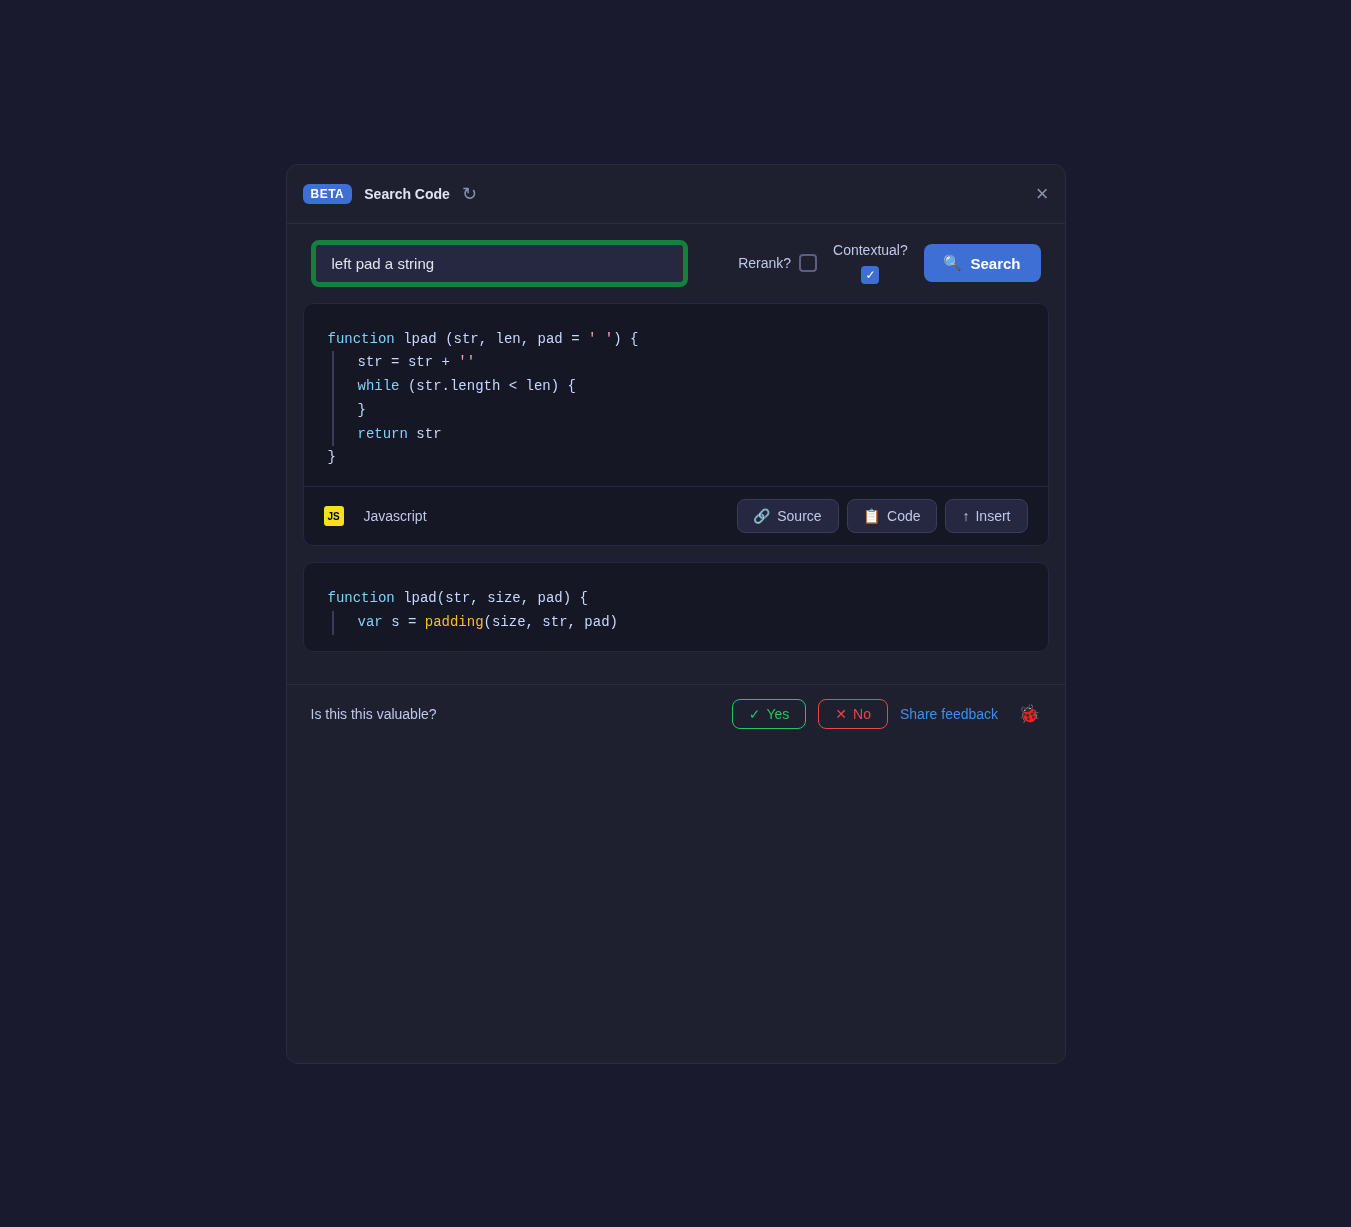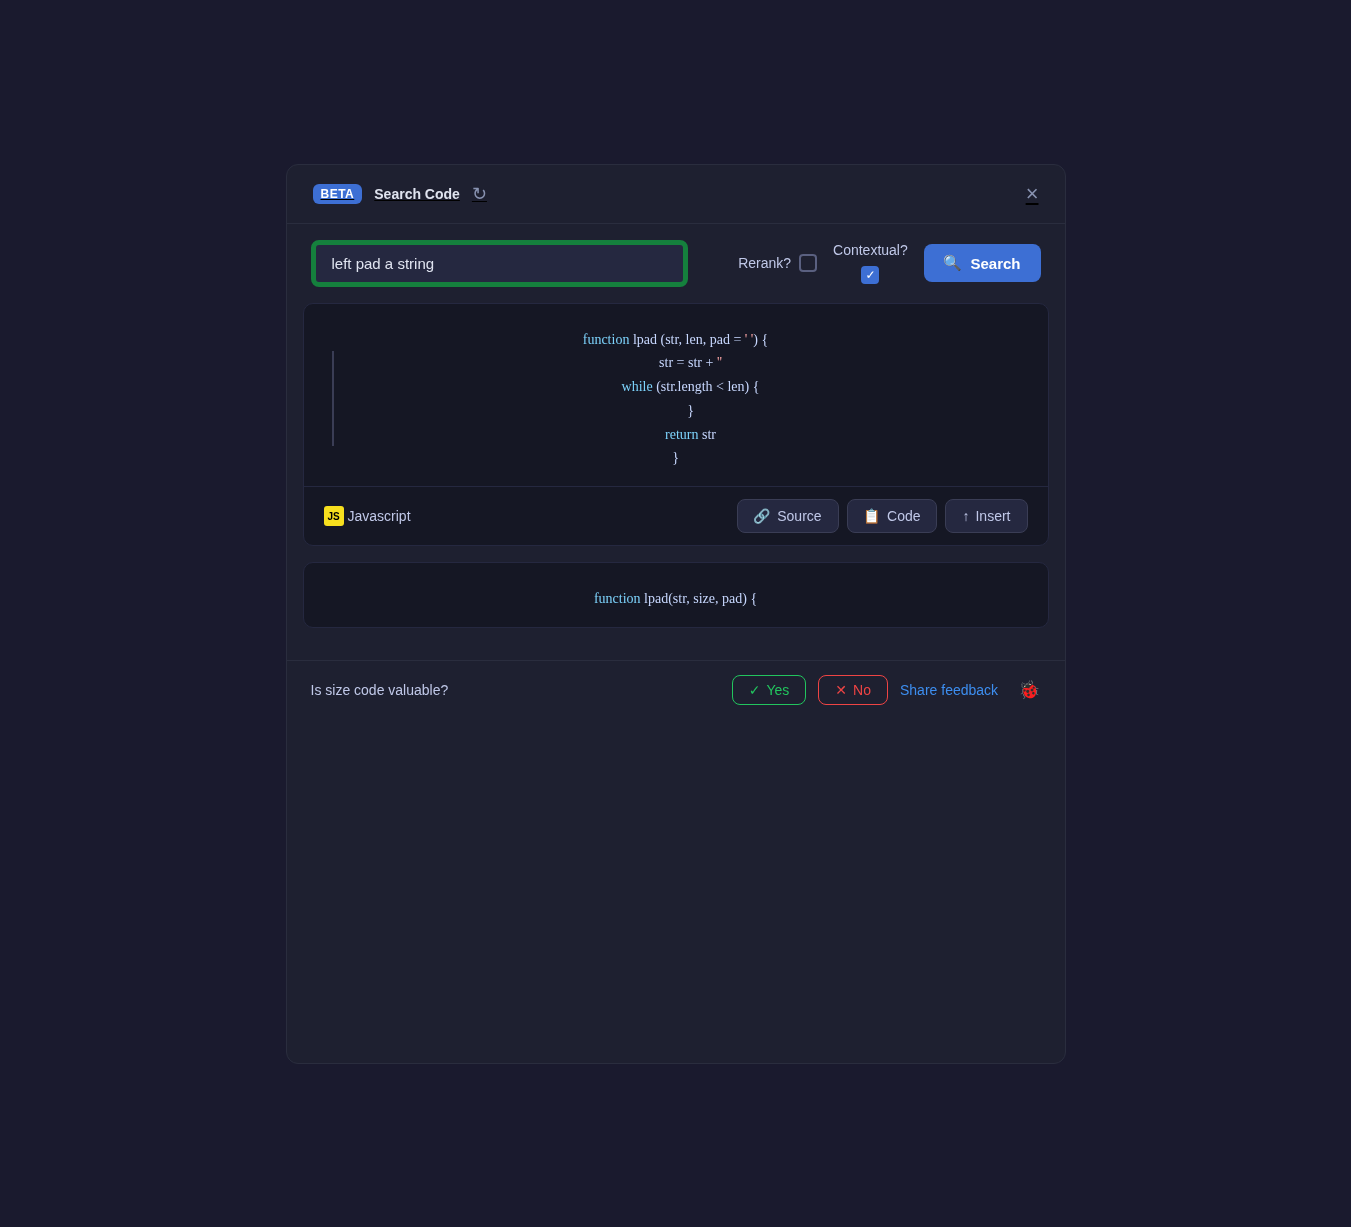"BETA" .modal-header { padding: 18px 26px -> 18px 16px; text-decoration: underline -> none }
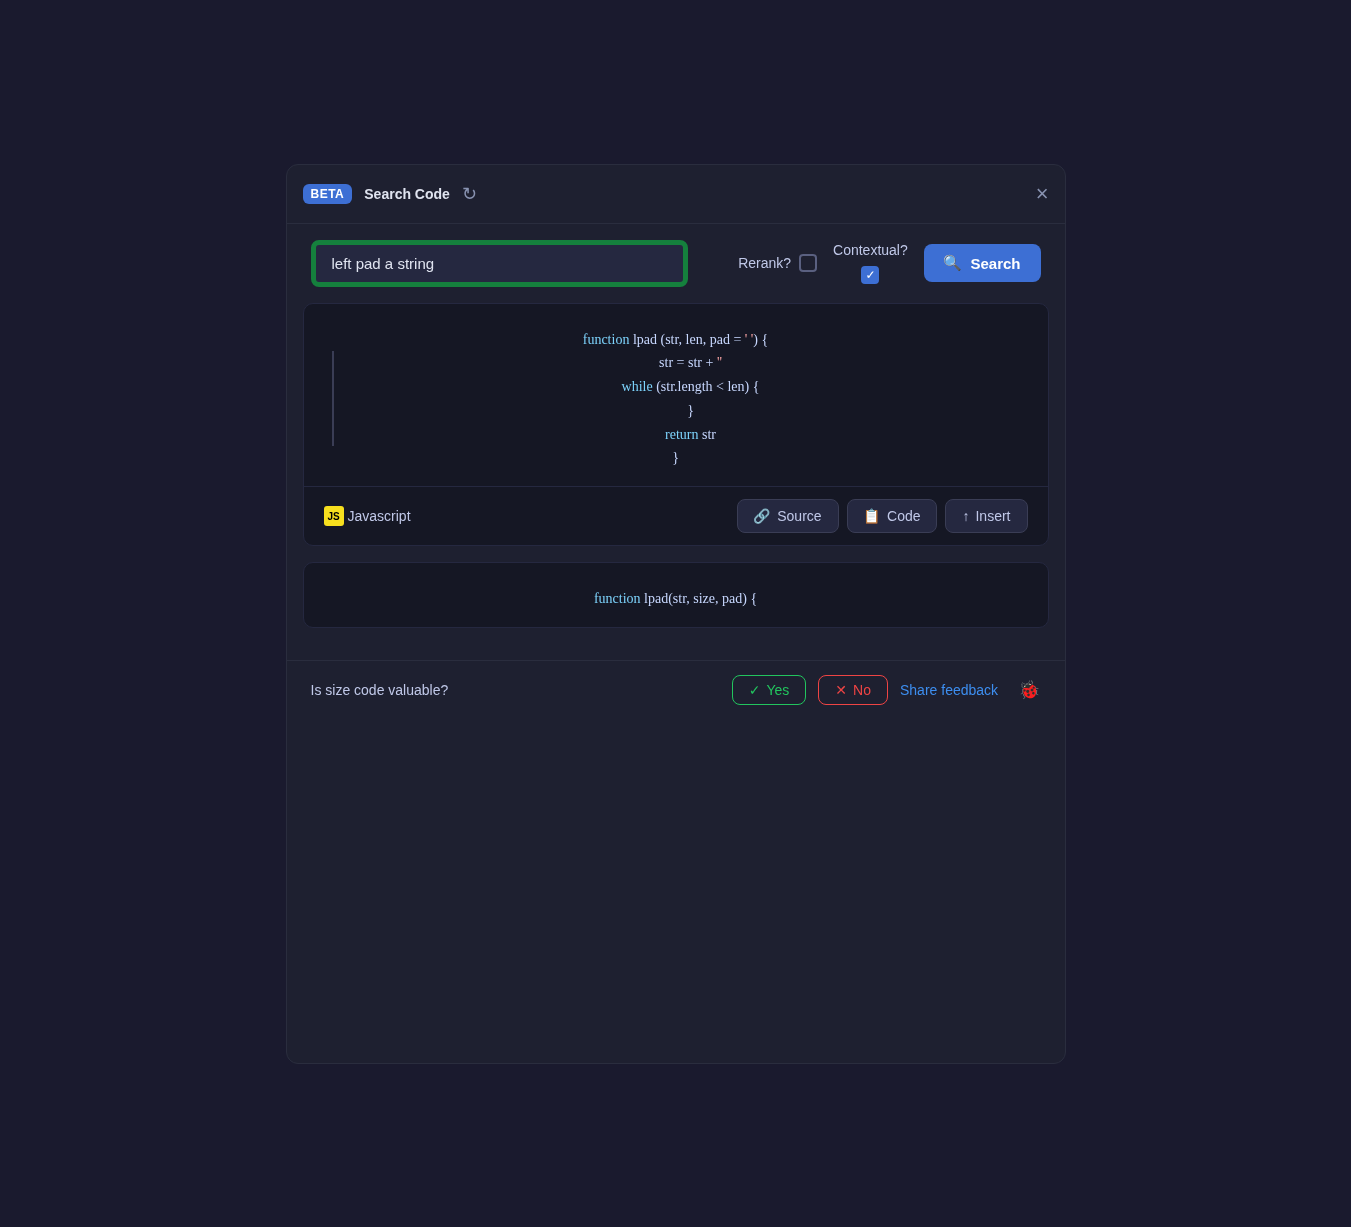"function lpad (str, len, pad" .code-block { font-family: Liberation Serif, serif -> Liberation Mono, monospace; text-align: center -> none }
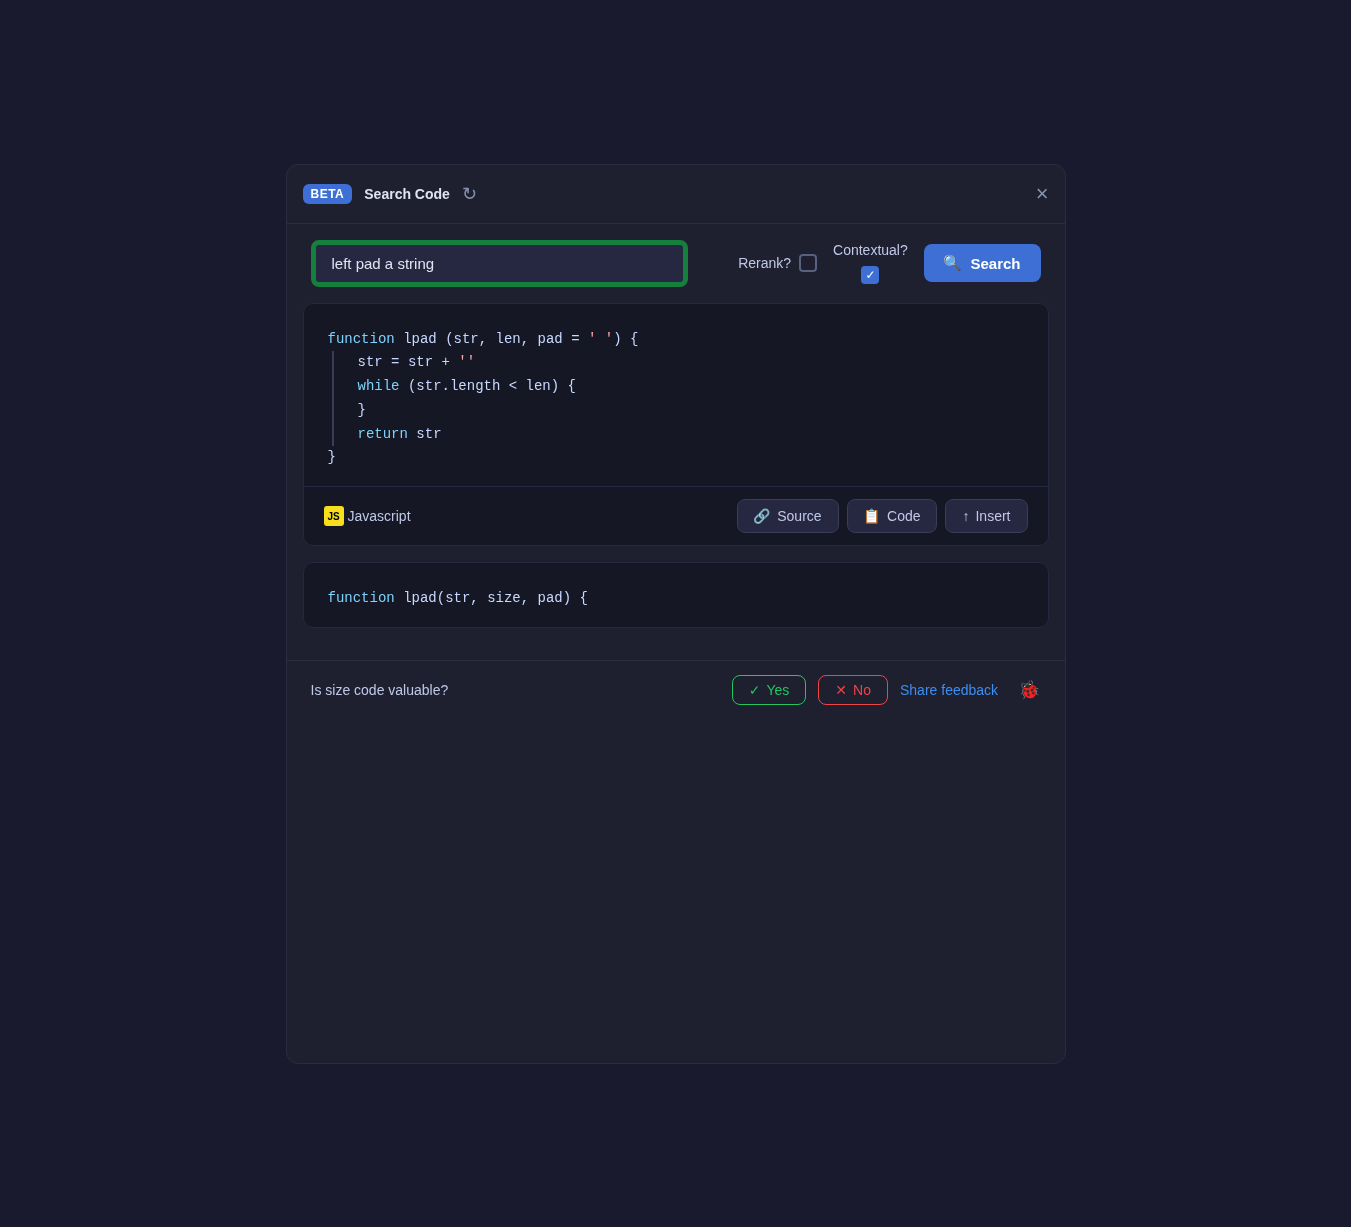"JS" .lang-badge { gap: 4px -> 20px }
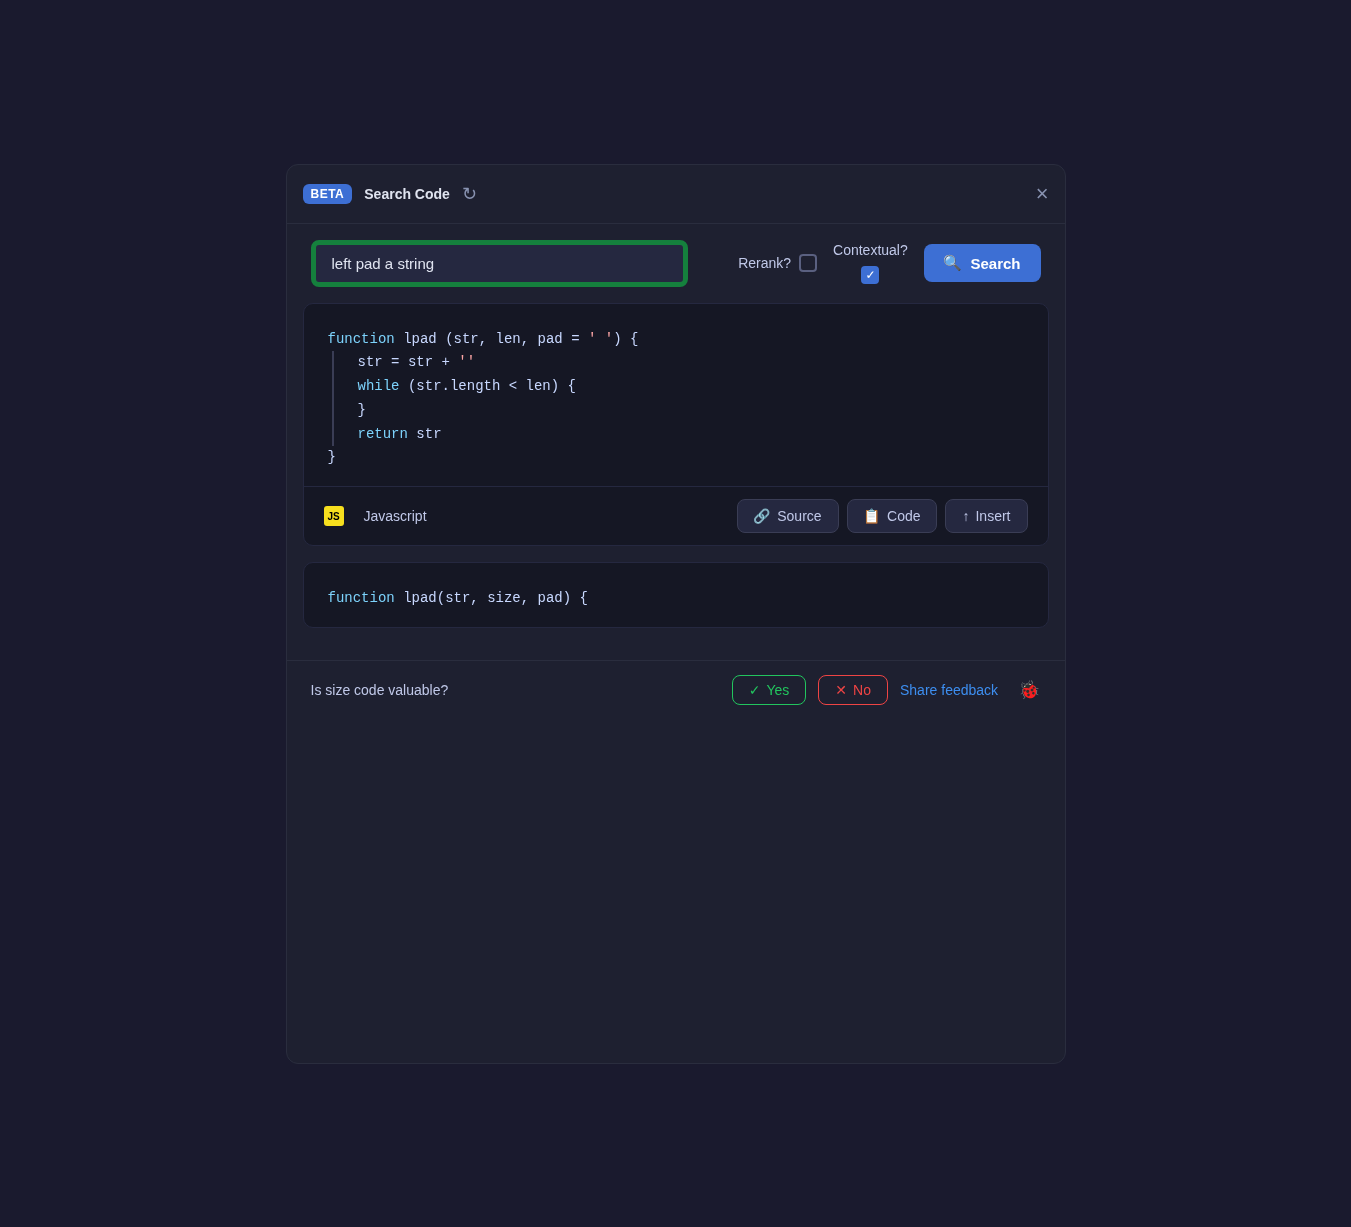"var s = padding(size, str," div.left-border { html: none -> <div> <span><span>var</span> <span>s = </span><span>padding</span><span>(size, str, pad)</span></span> </div> }
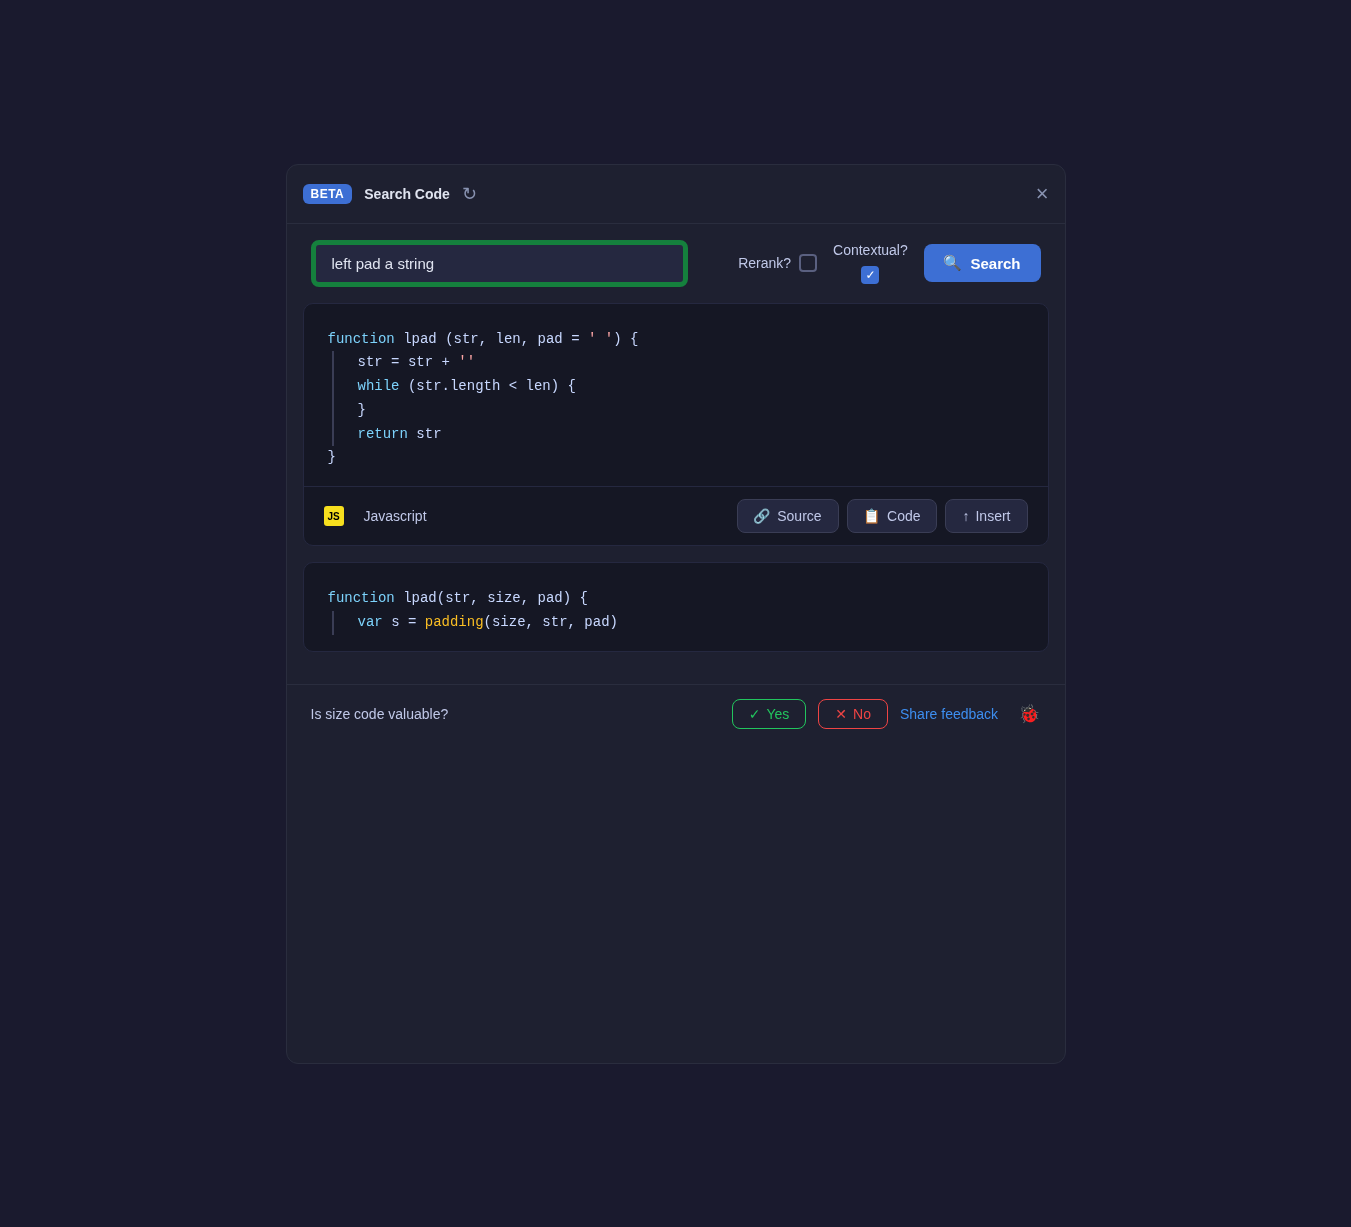"Is size code valuable?" span.footer-question { text: size code -> this this }
